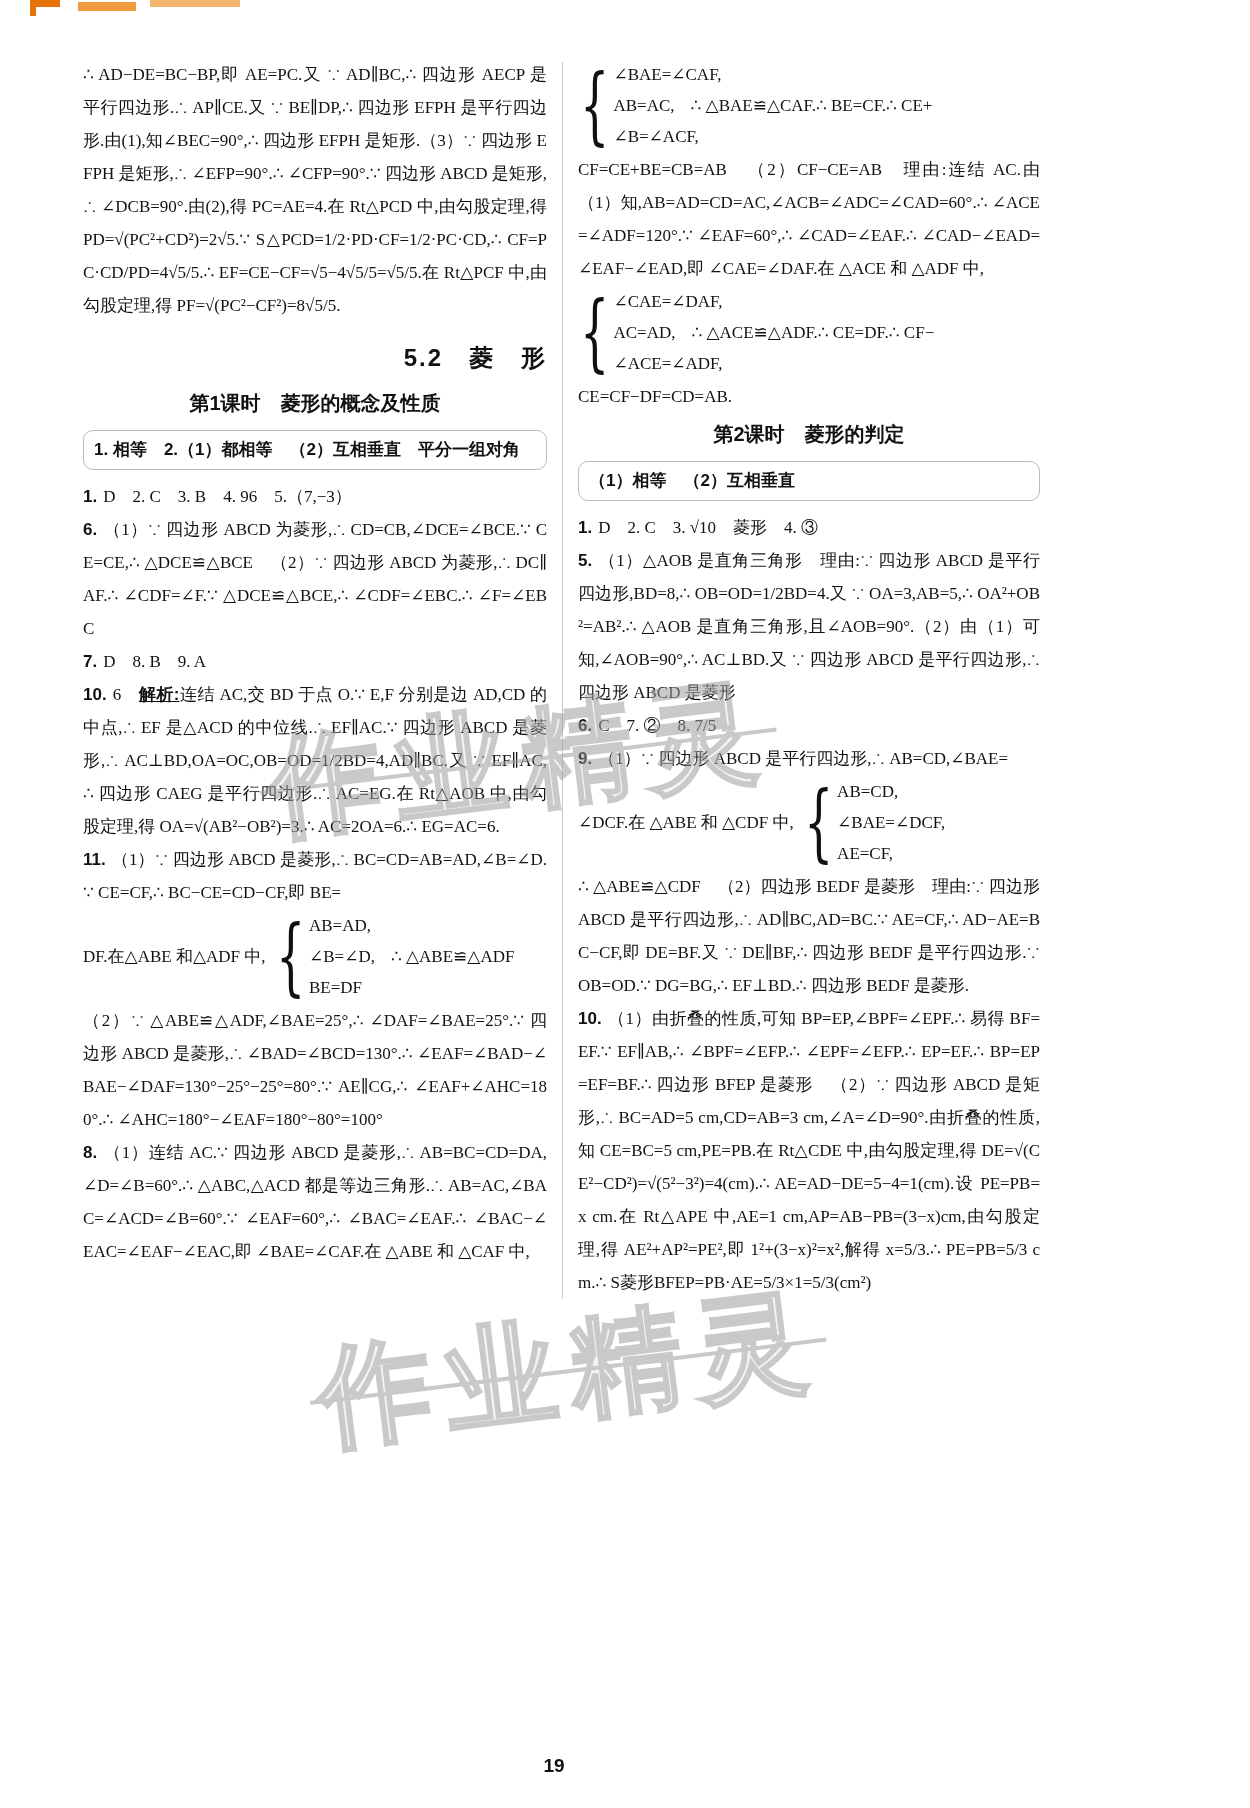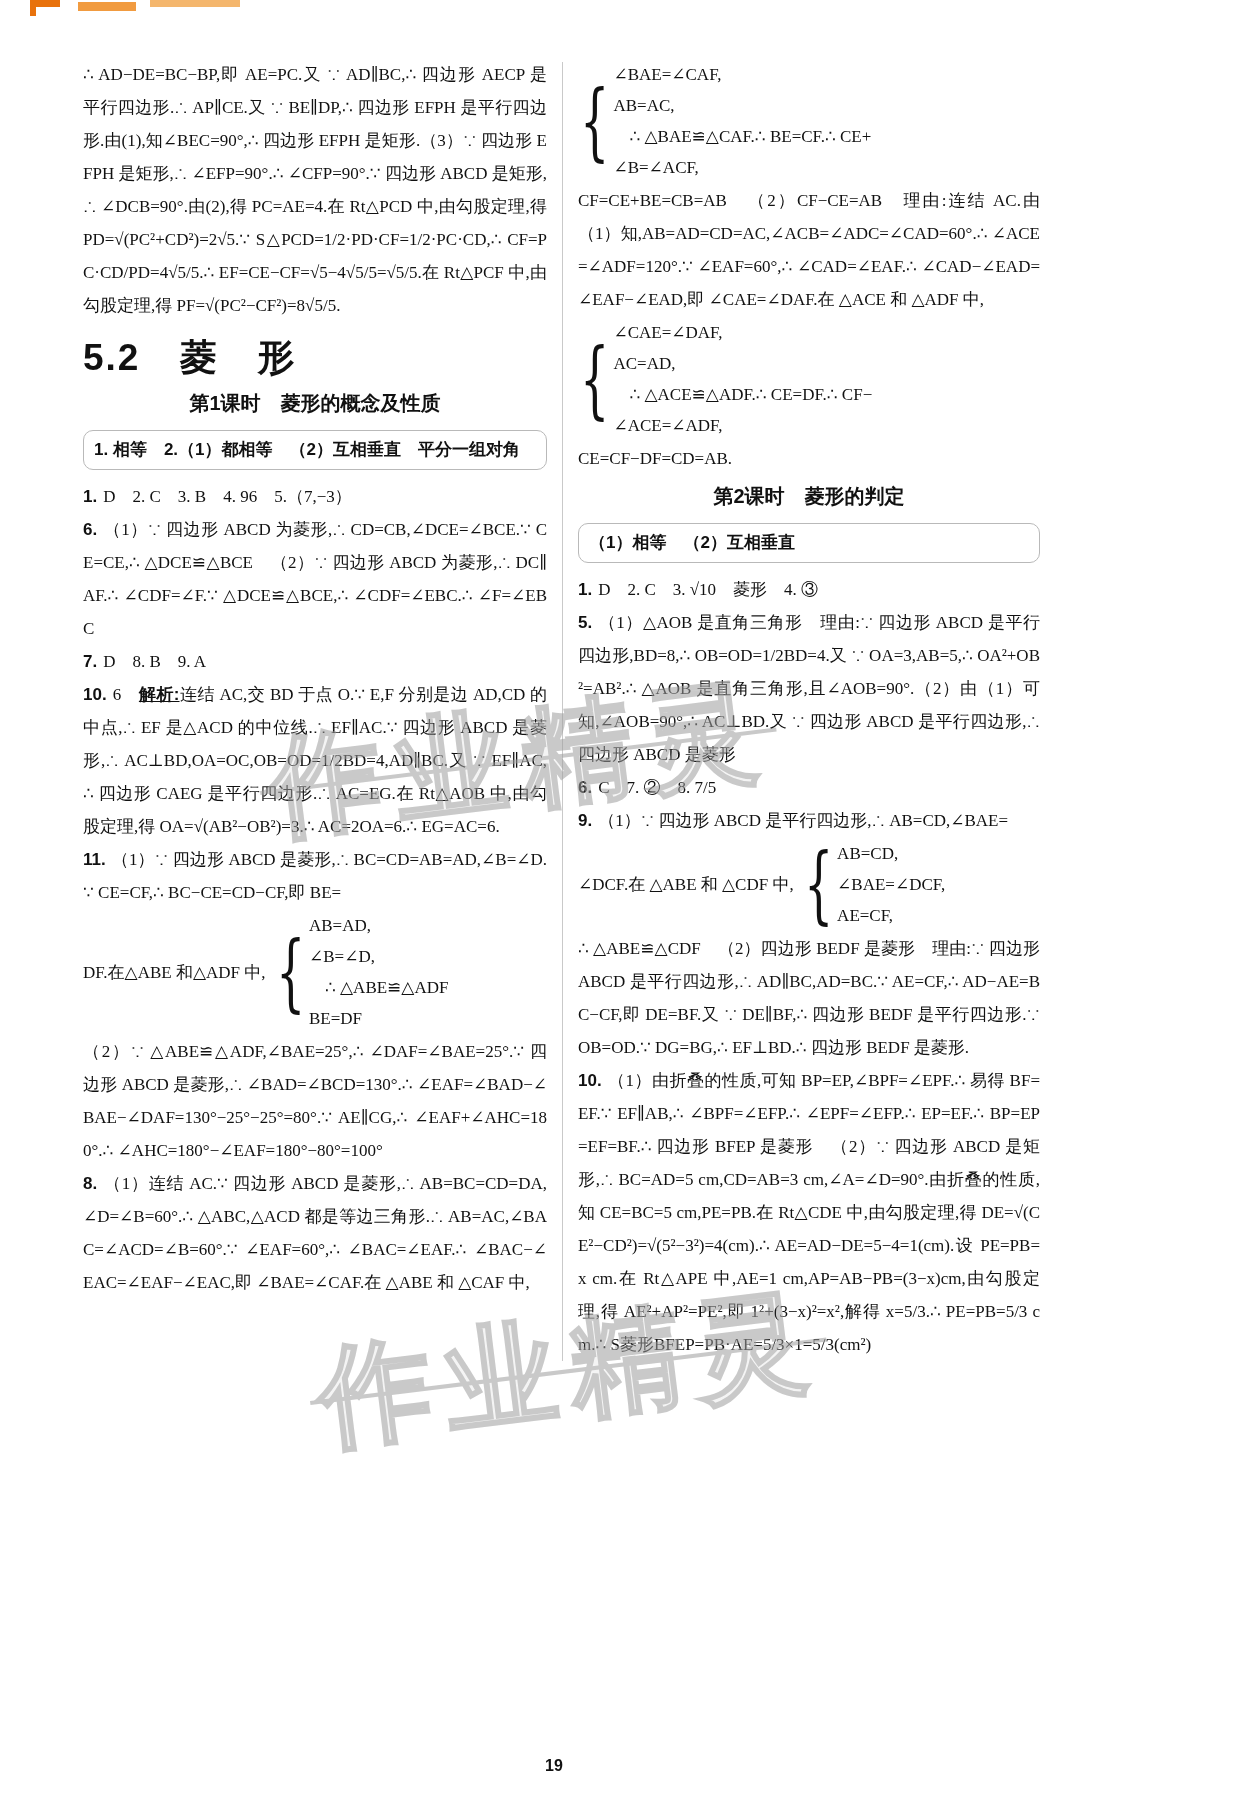"AB=AC," .cline-row { flex-direction: column -> none }
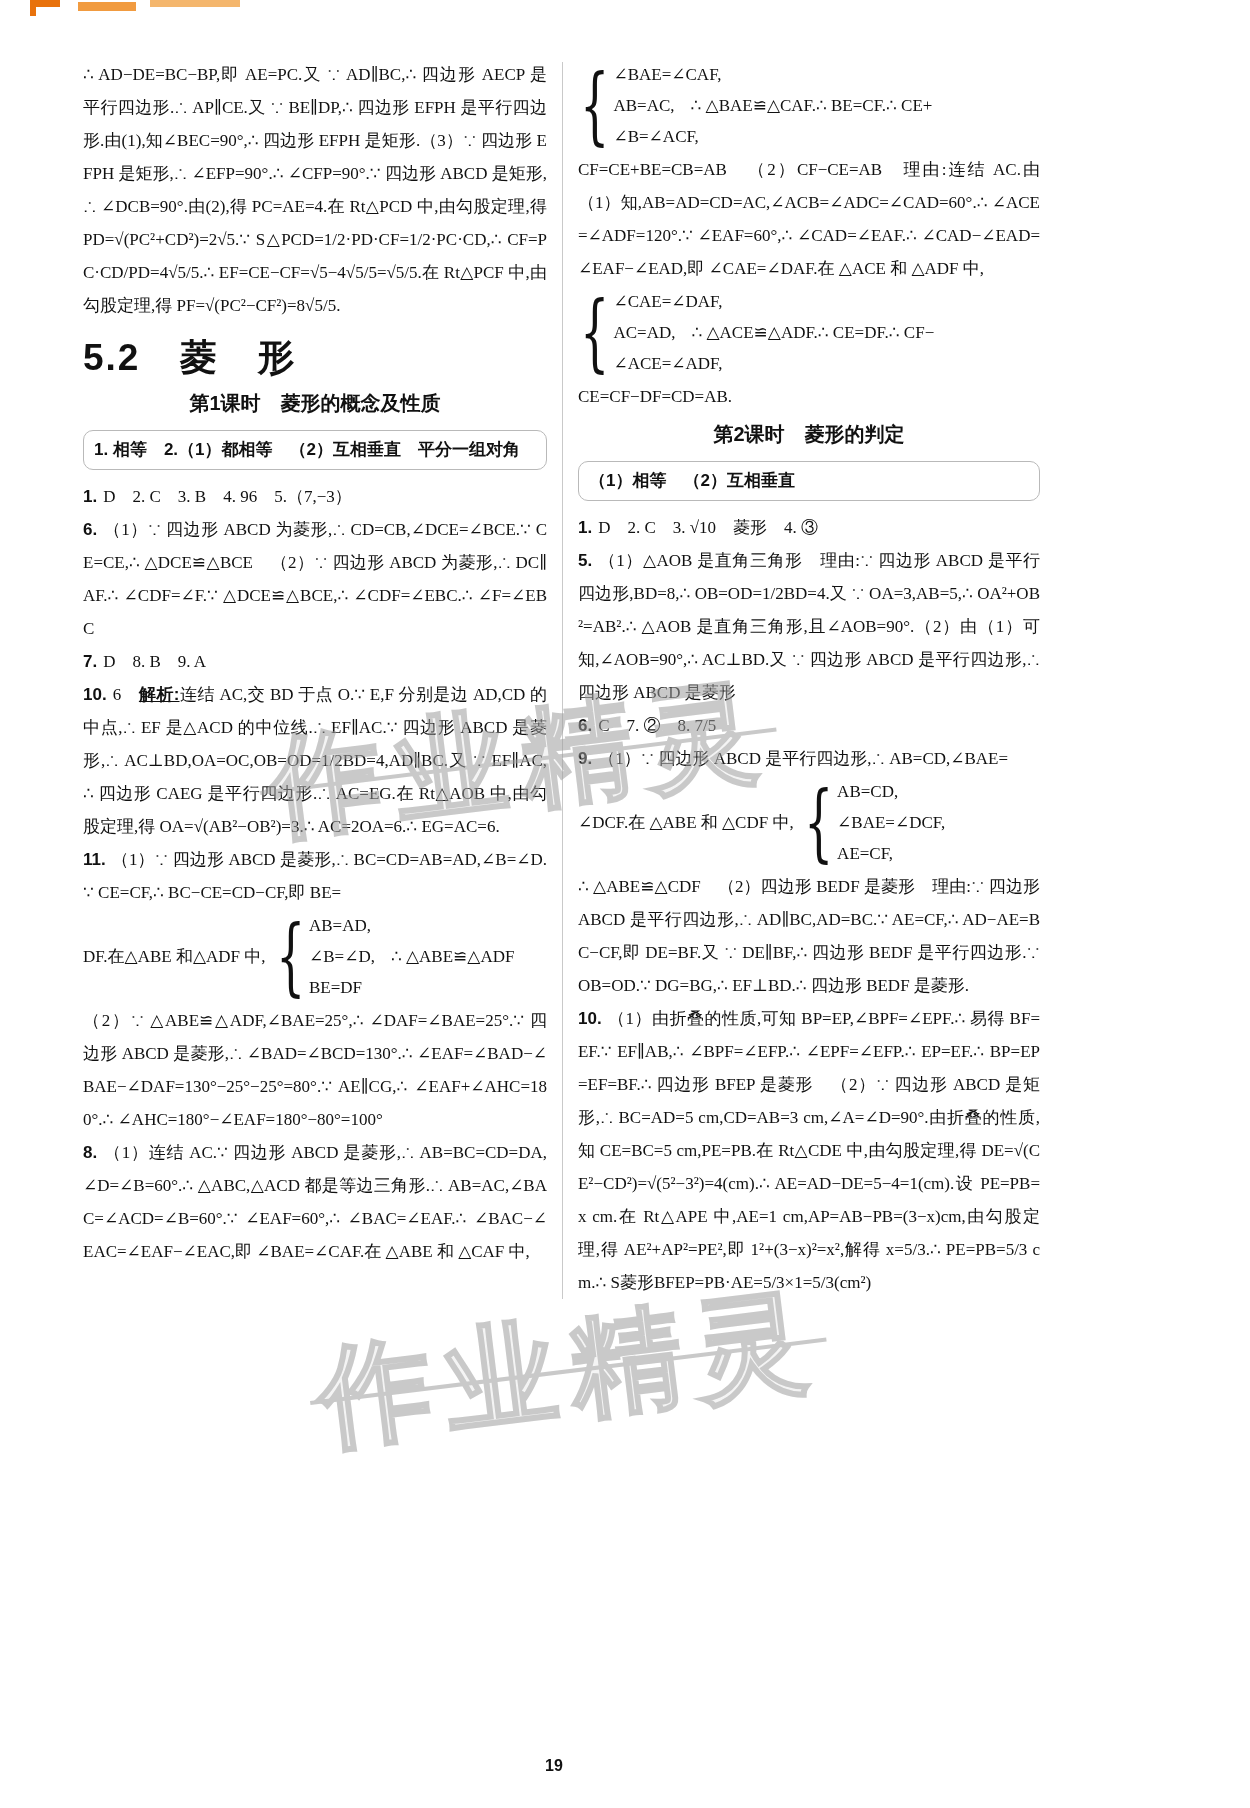"5.2 菱 形" h1.section { font-size: 37px -> 24px; text-align: left -> right }
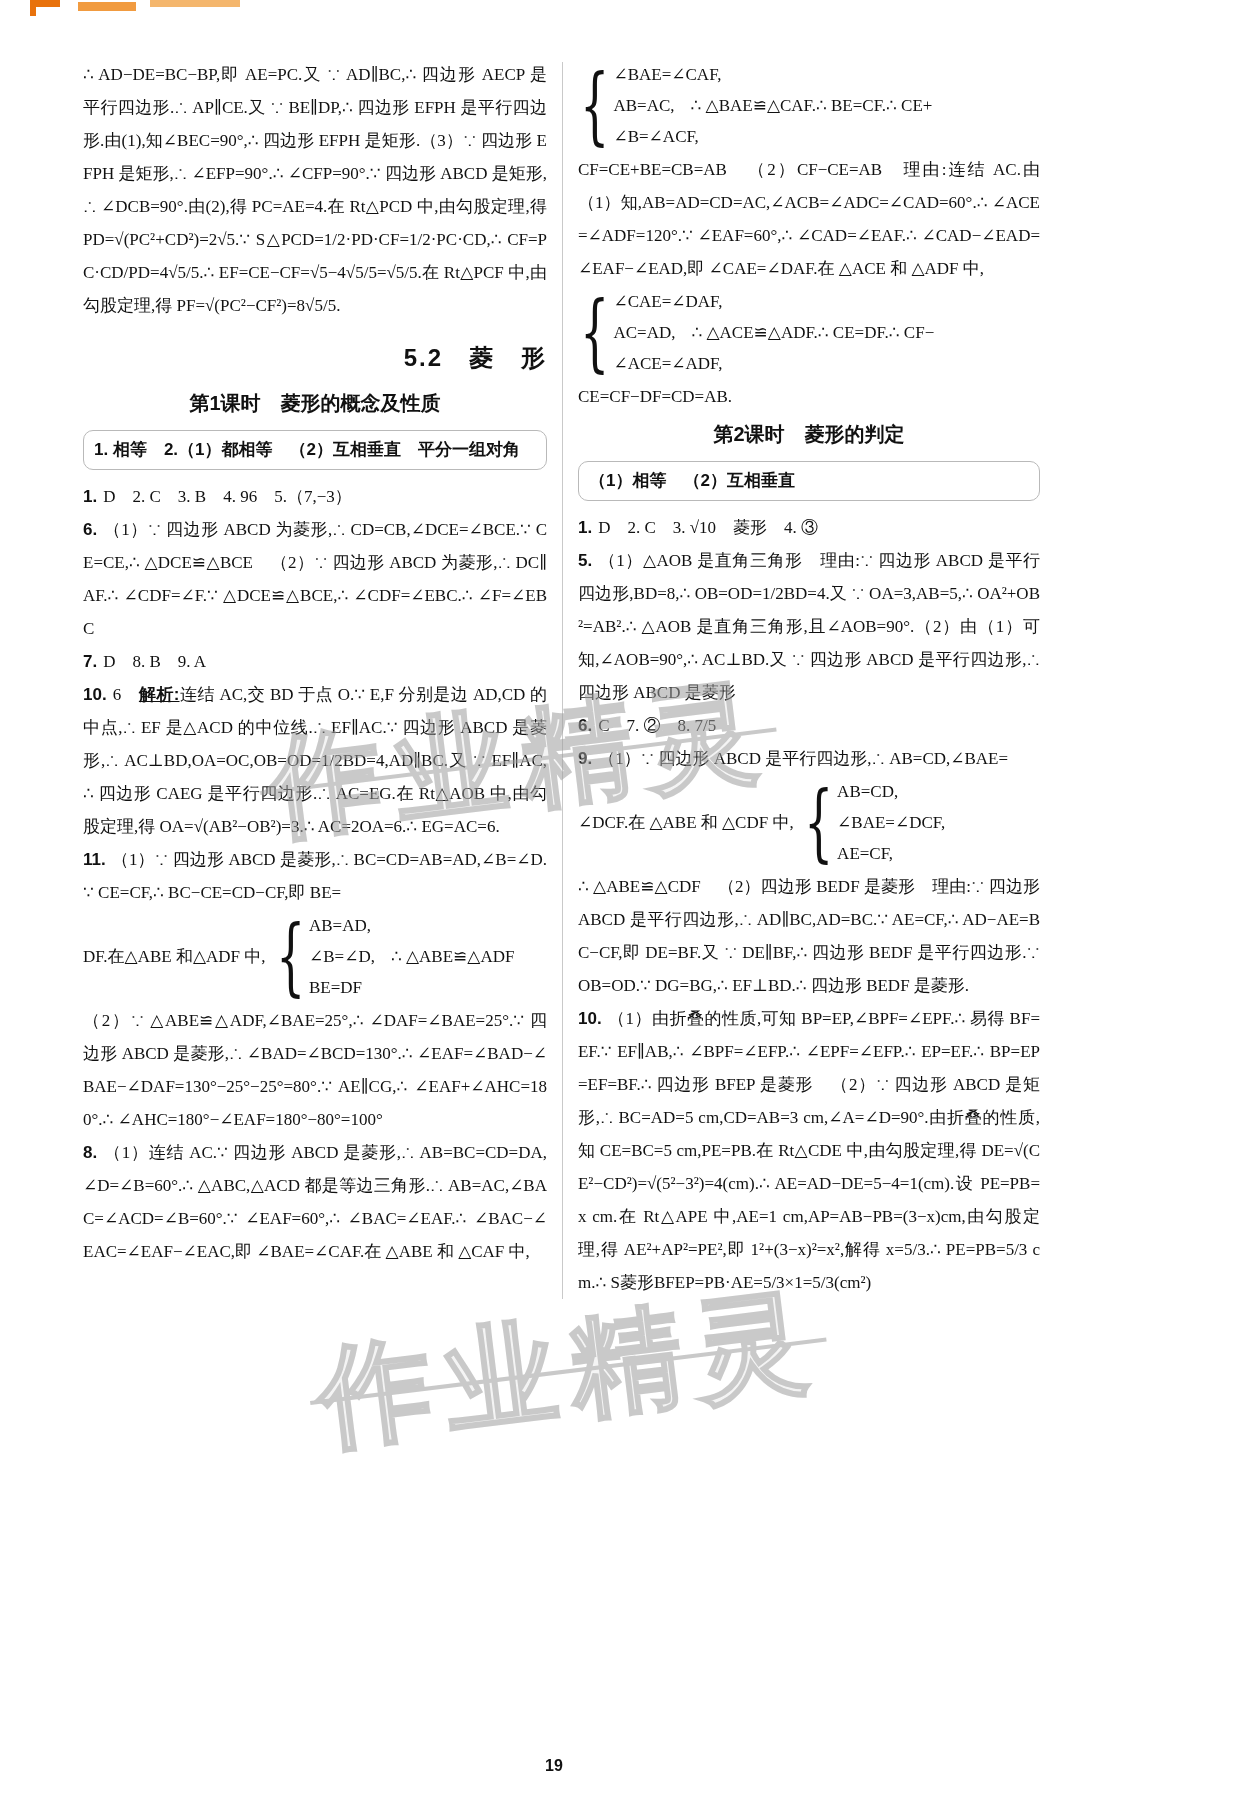"19" .page-number { font-size: 16px -> 19px }
